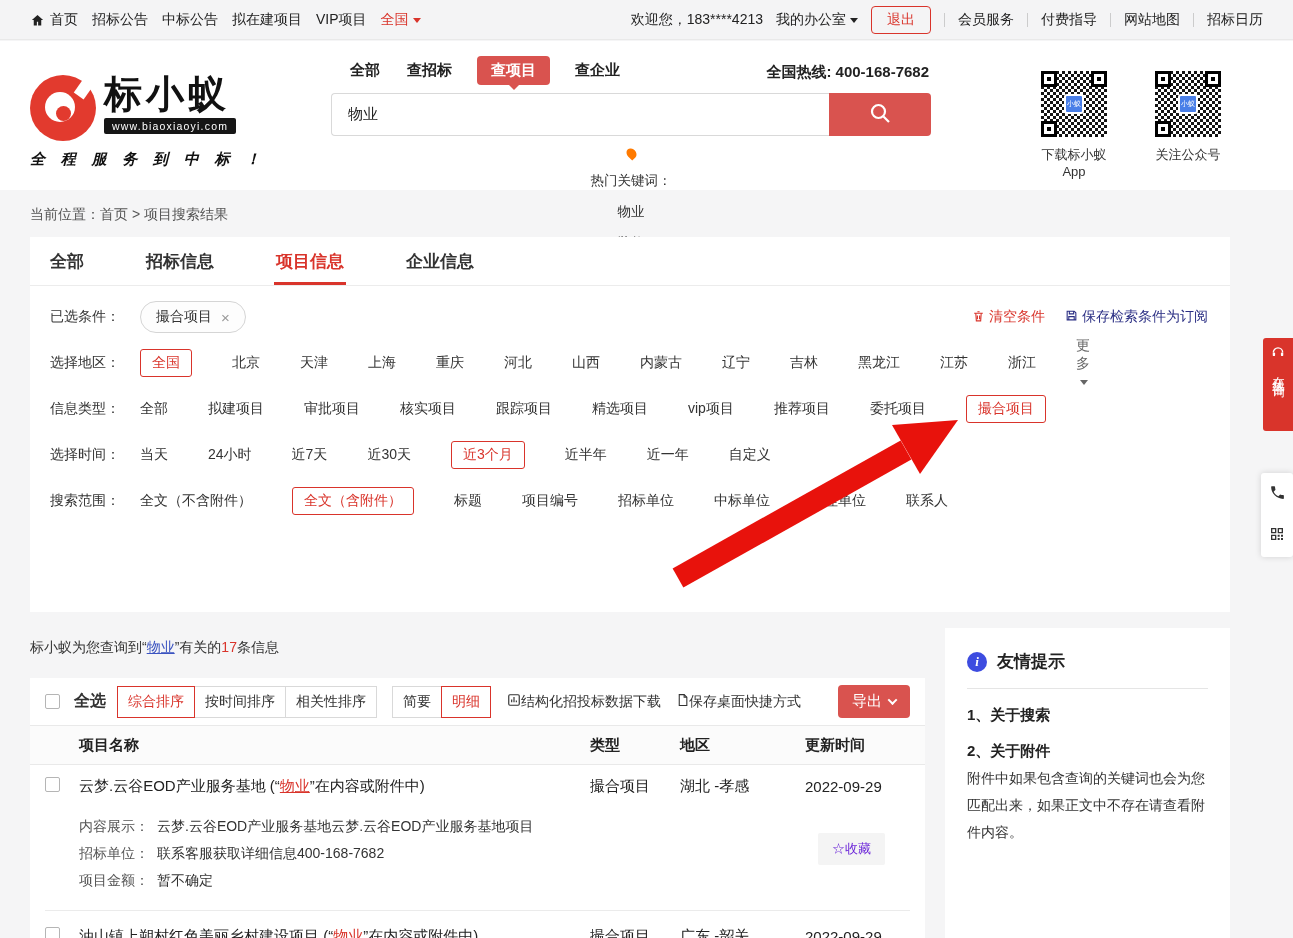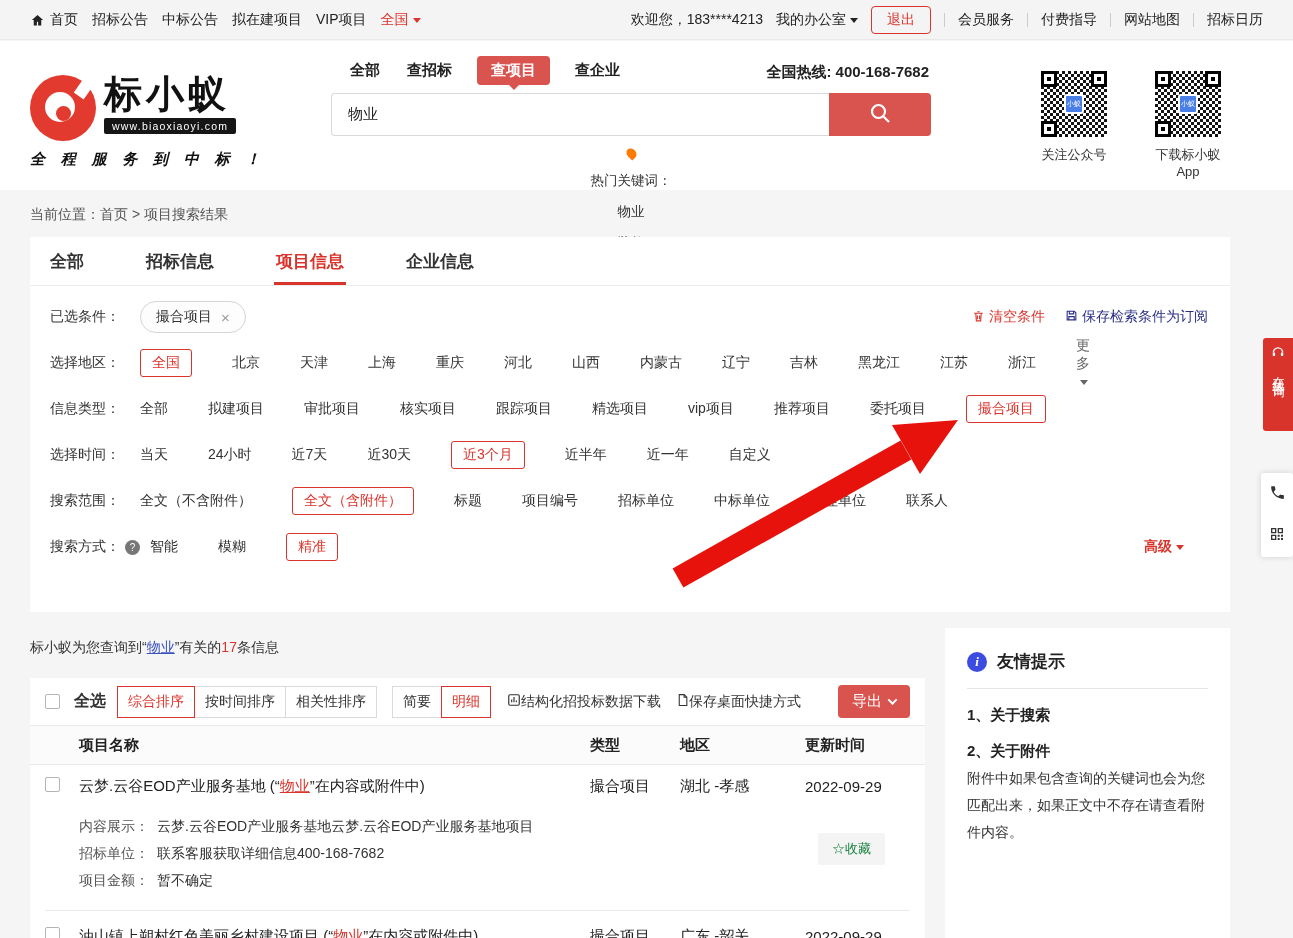"关注公众号" div.qrfig { order: before "下载标小蚁App" -> after "下载标小蚁App" }
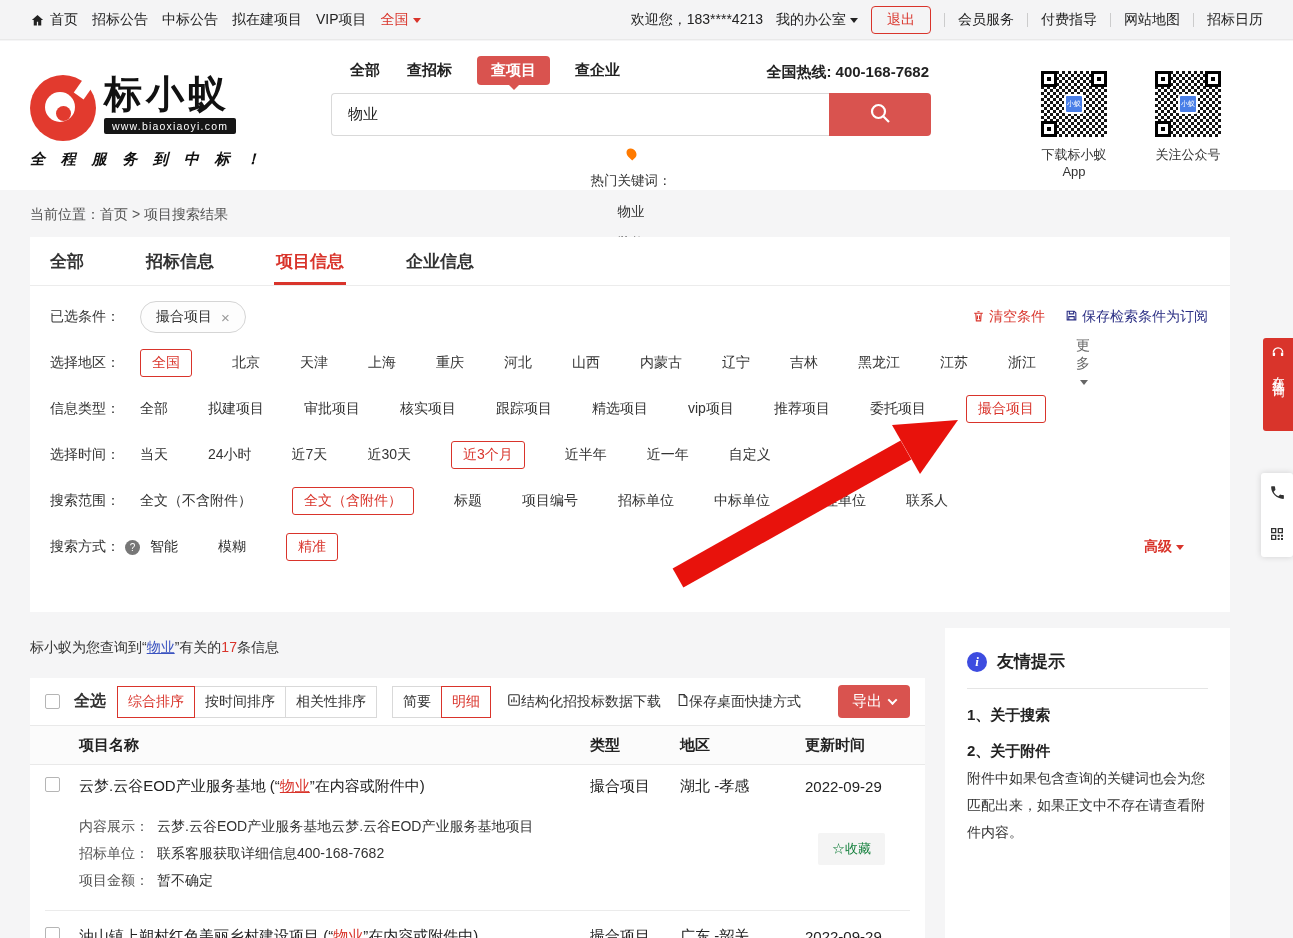"搜索方式：" div.frow { html: <div> <span>搜索方式：</span> <span>?</span> <div> <a>智能</a> <a>模糊</a> <a>精准</a> <a> <span>高级</span><span></span> </a> </div> </div> -> none }
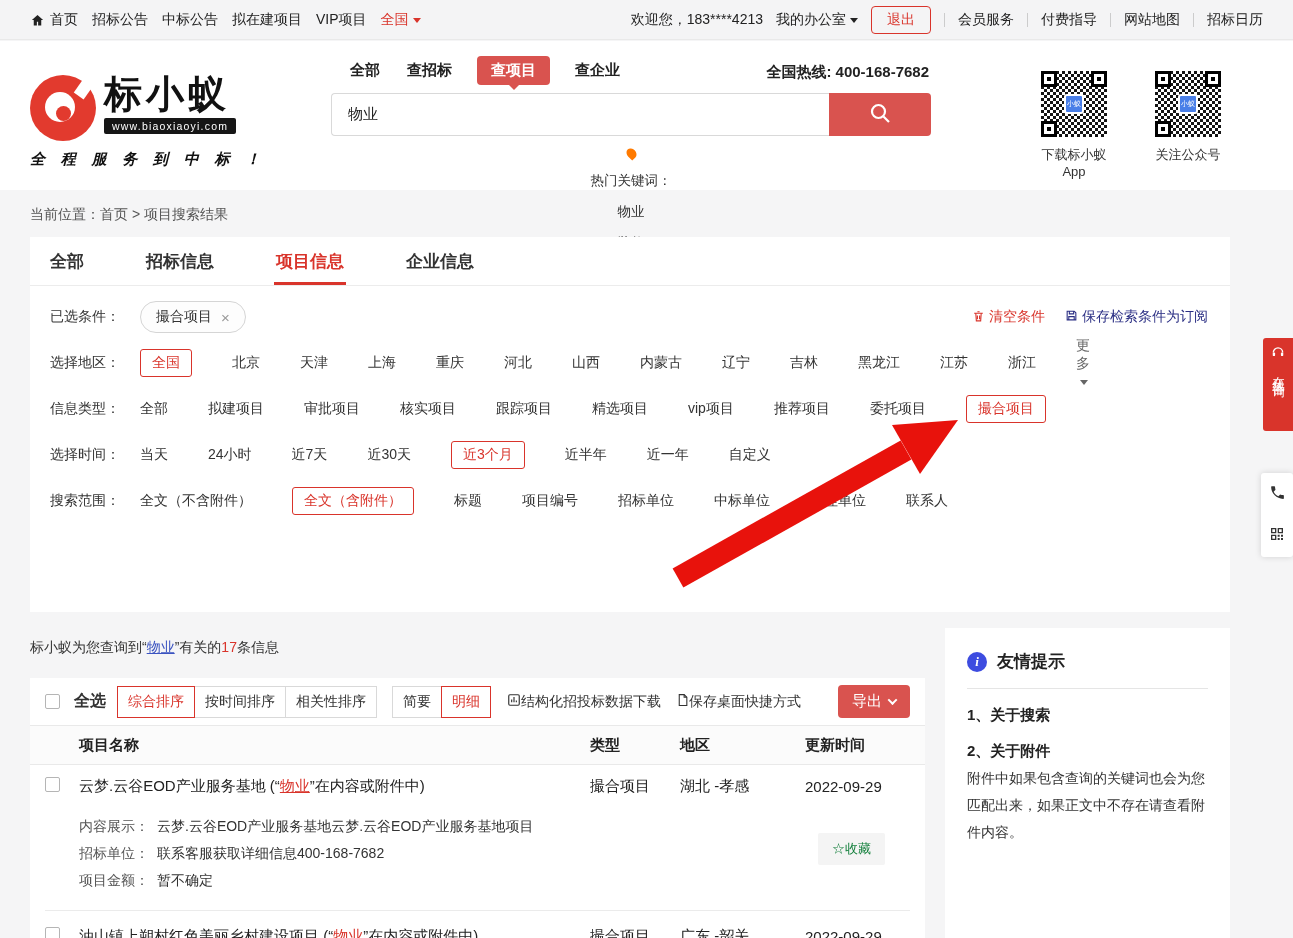"☆收藏" .fav { color: #15803d -> #6d28d9 }
